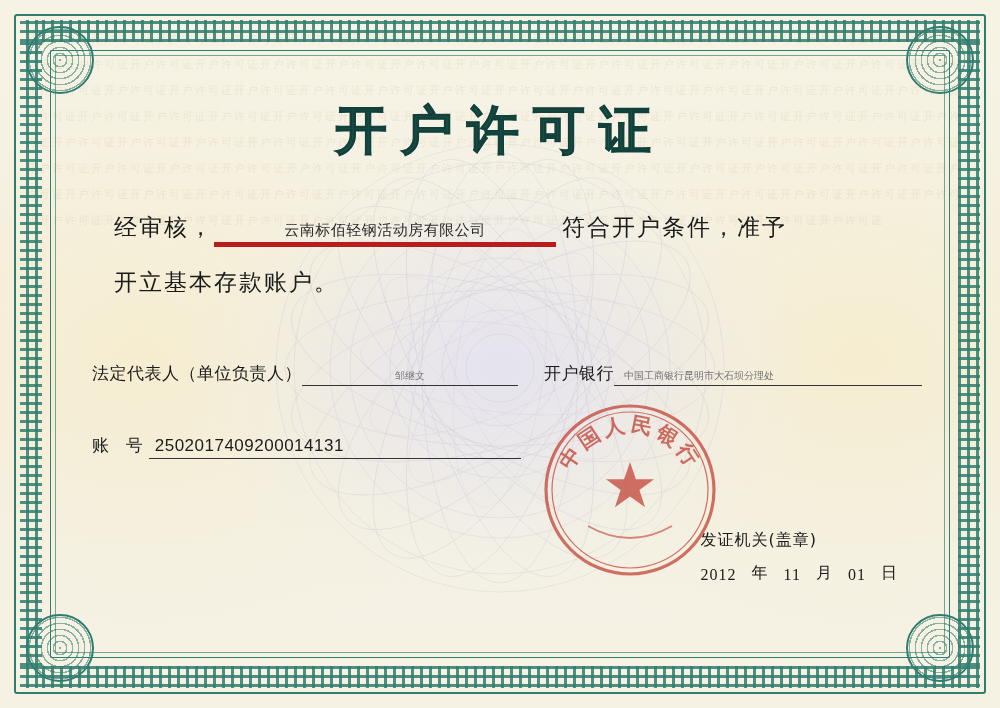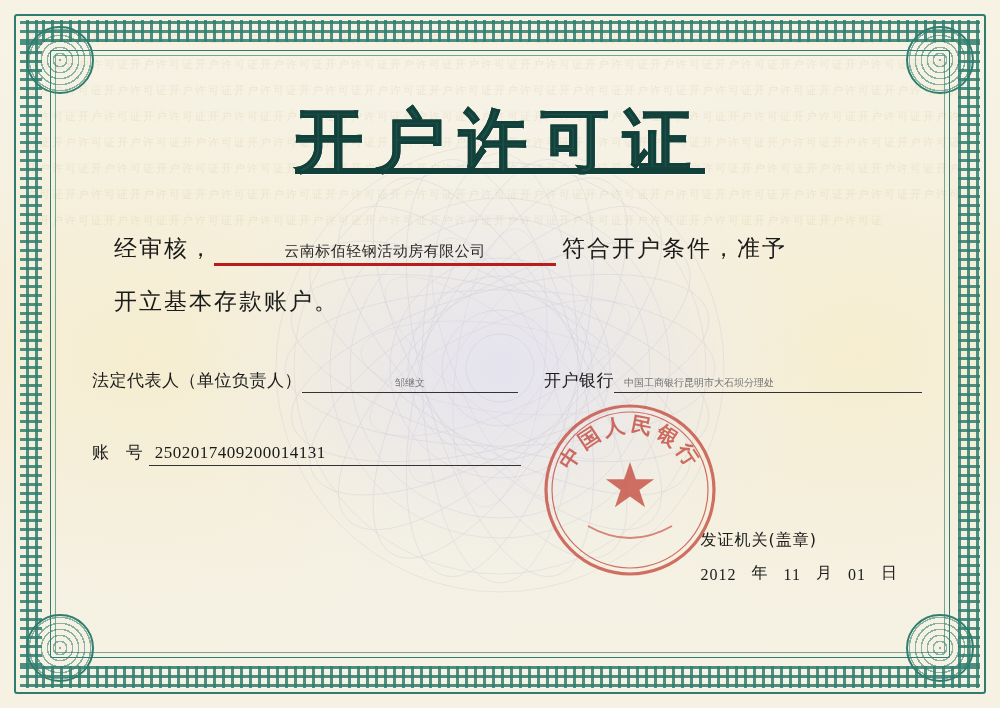"开户许可证" .title { font-size: 68px -> 52px; text-decoration: underline -> none }
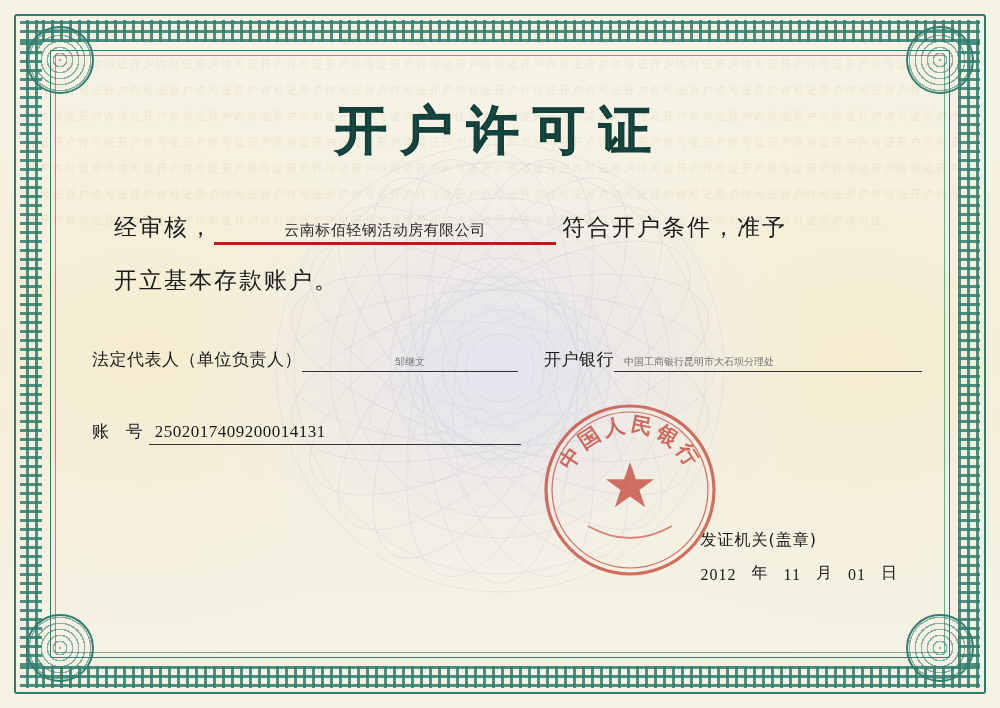"云南标佰轻钢活动房有限公司" .company-blank { border-bottom: 3px solid #b91c1c -> 5px solid #b91c1c }
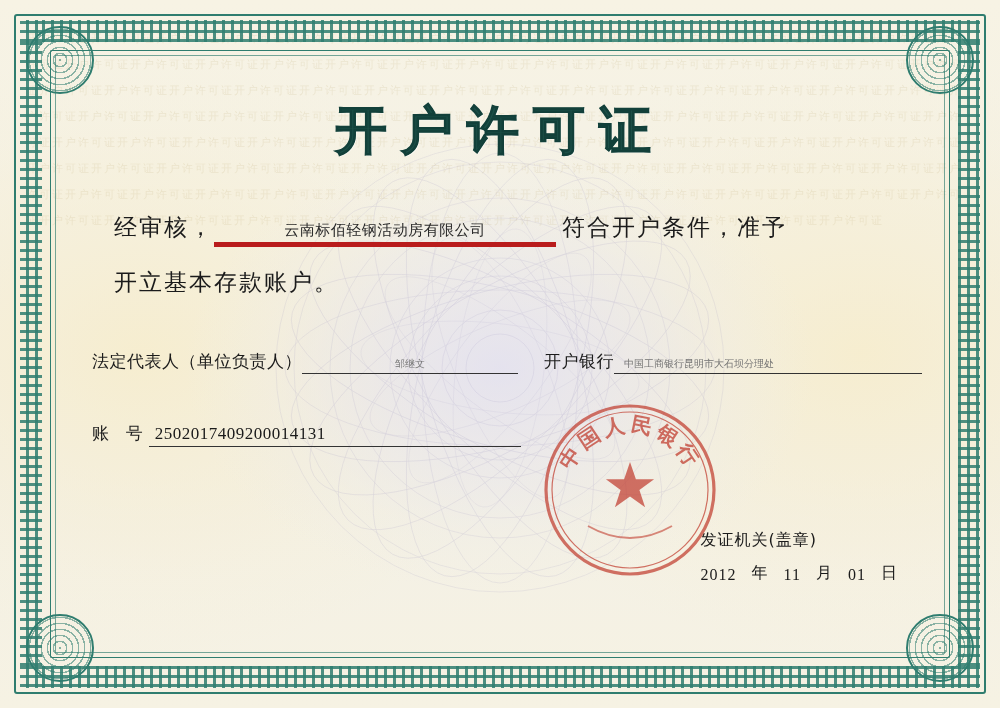"法定代表人（单位负责人）" .field-label { margin-top: none -> 12px }
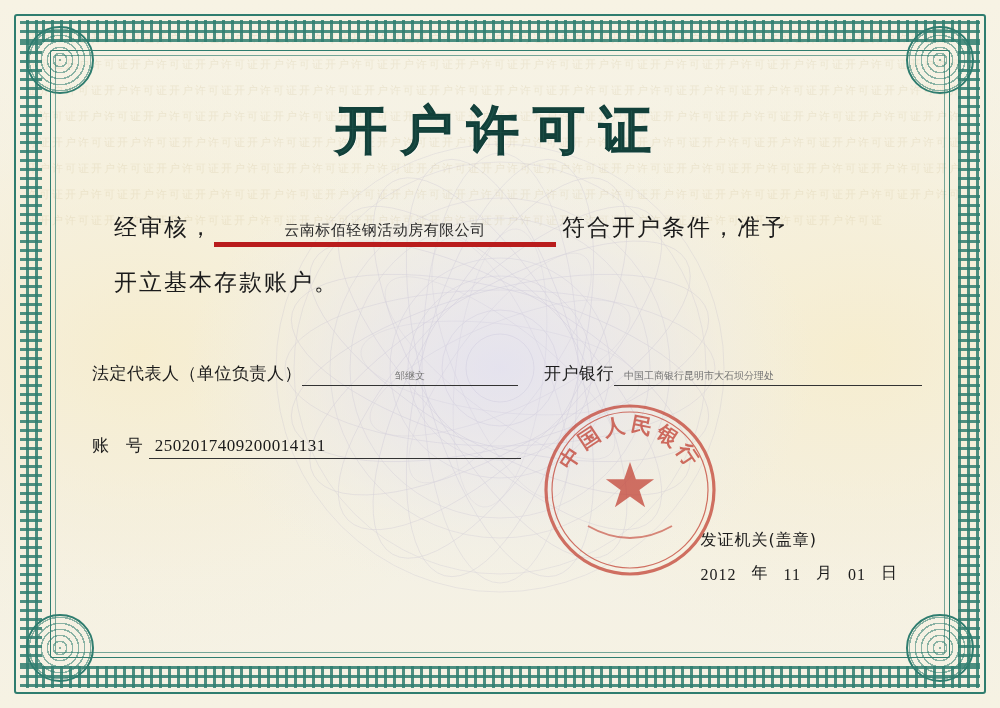"2502017409200014131" .account-blank { font-family: Liberation Serif, serif -> Liberation Sans, sans-serif }
